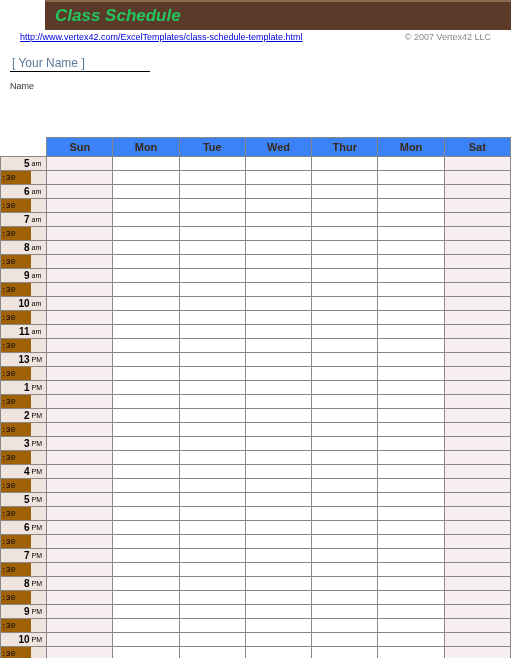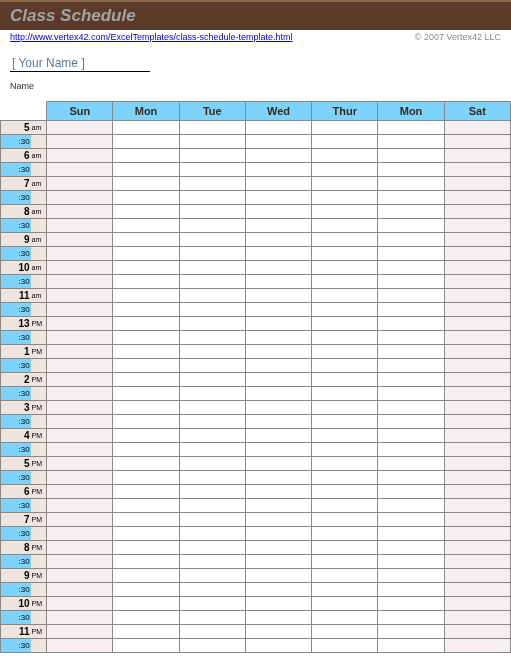"Class Schedule" .header-bar { color: #a3a3a3 -> #22c55e; margin-left: none -> 45px }
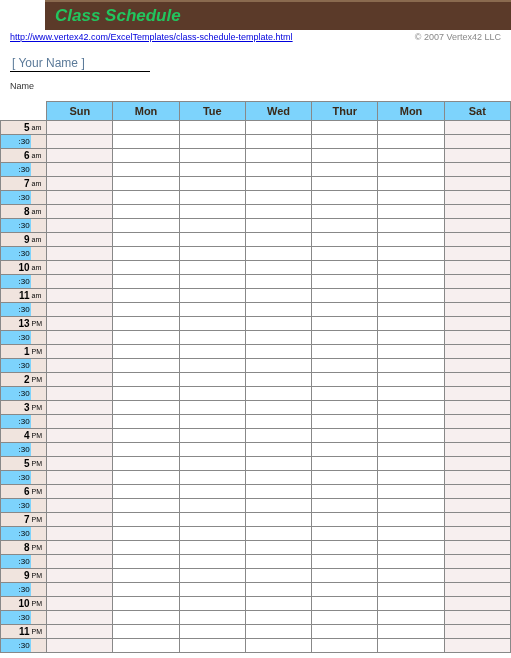"http://www.vertex42.com/ExcelTemplates/c" .link-row { padding: 2px 10px 1px -> 2px 20px 1px }
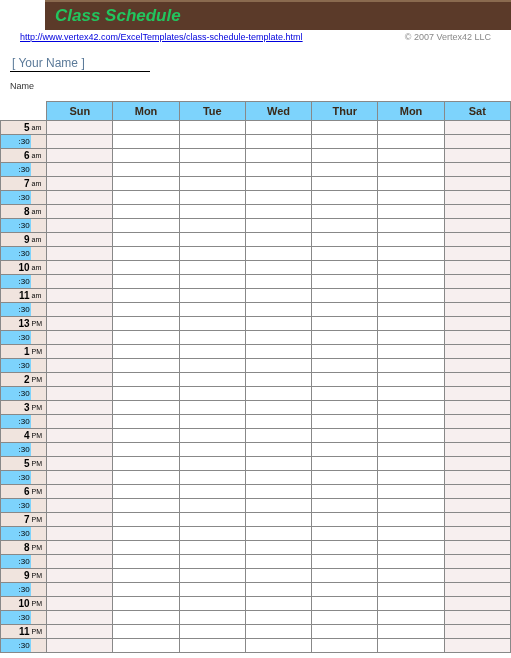"[ Your Name ]" .info-row { flex-direction: none -> column }
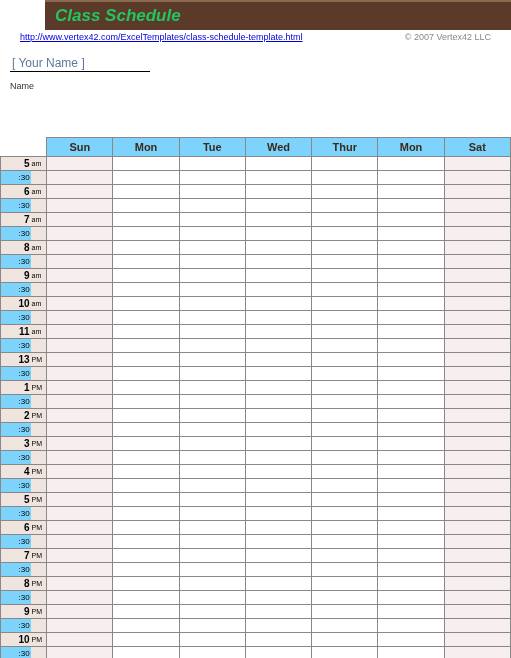"Sun" .schedule th { background: #7dd3fc -> #3b82f6 }
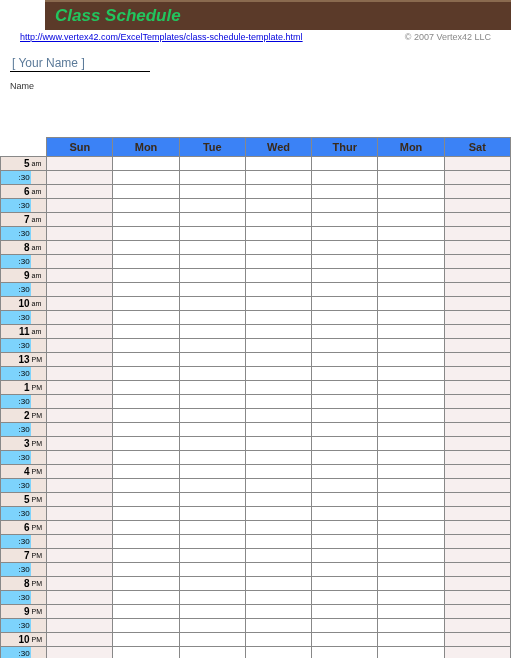":30" .schedule td.time-half { background: #7dd3fc -> #a16207; font-family: none -> Liberation Mono, monospace; text-align: right -> none }
